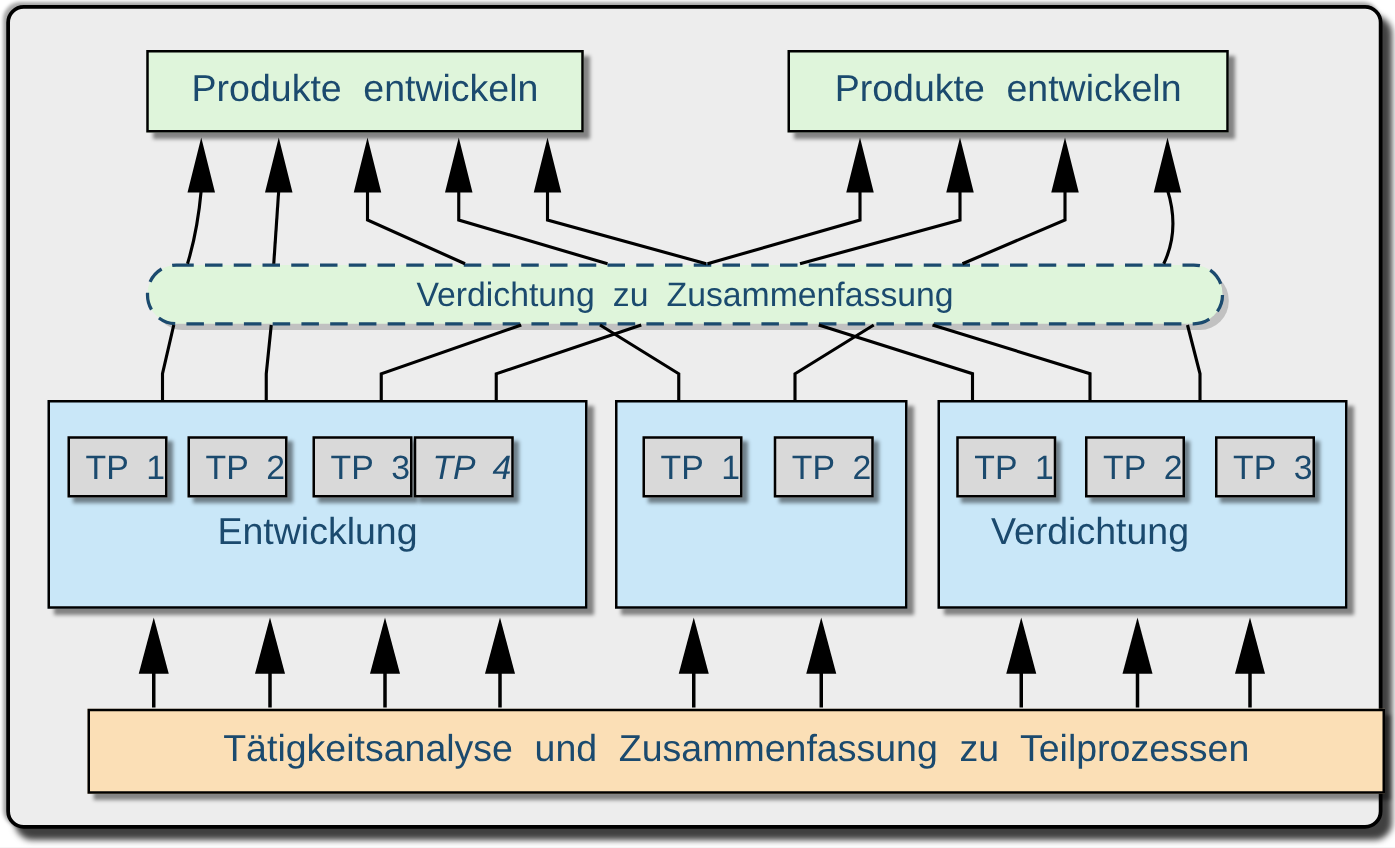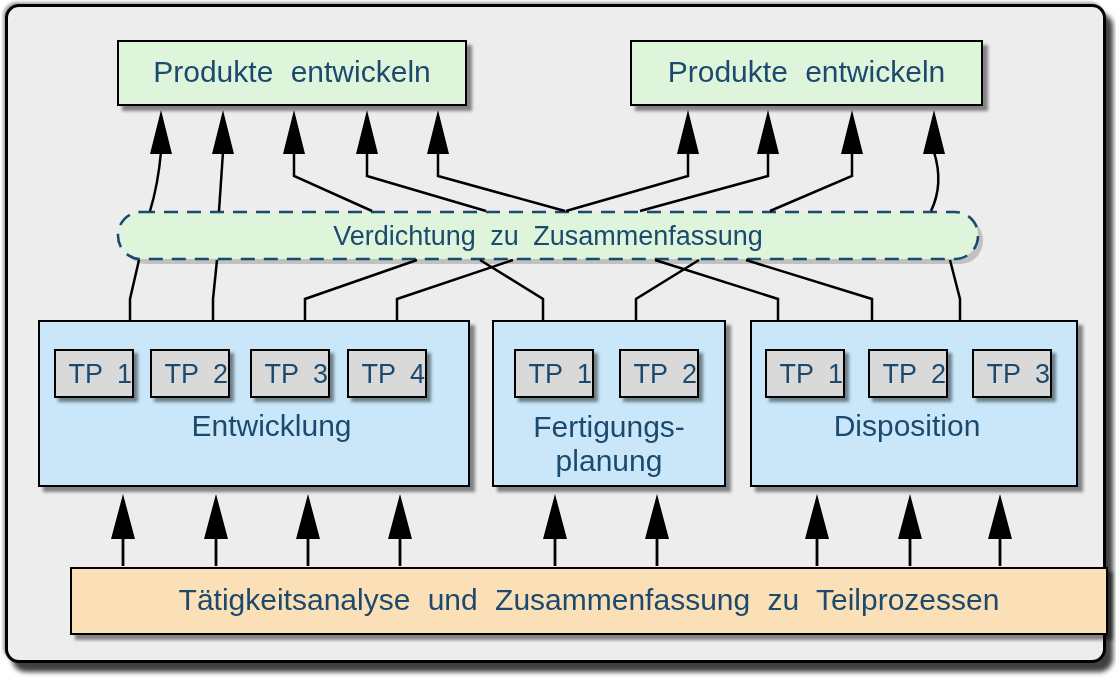"TP 4" div.tp { font-style: none -> italic; left: 307px -> 291px }
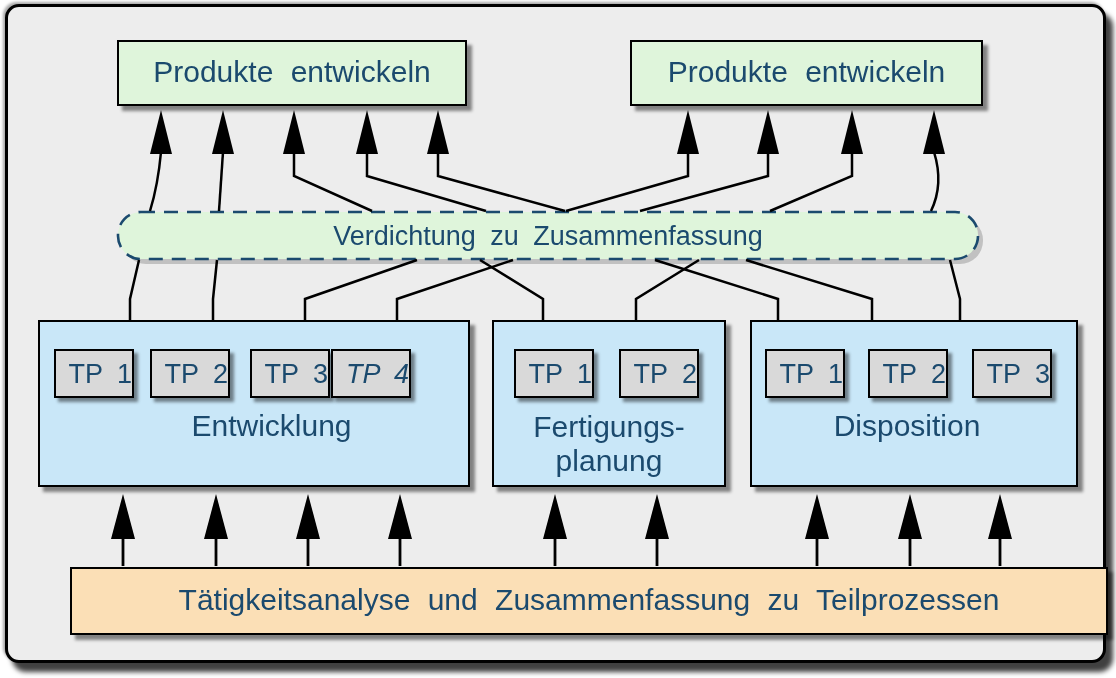"Entwicklung" .gtitle.single { padding-left: 35px -> none }
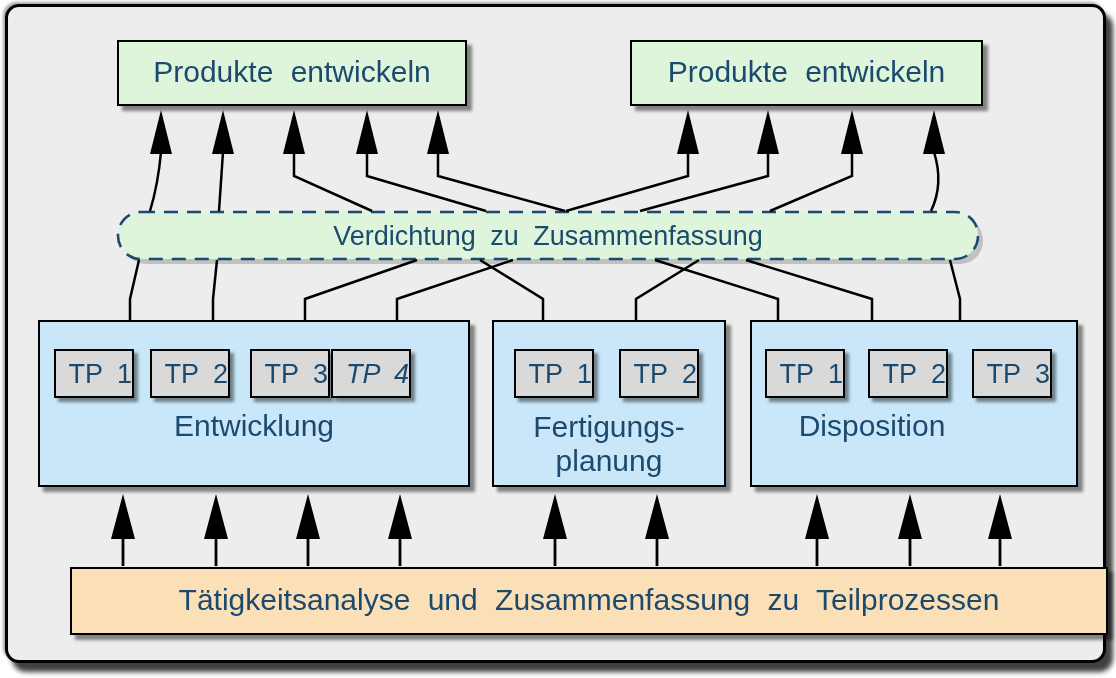"Fertigungs-" div.gtitle { html: <div> <span>Fertigungs-</span><br> <span>planung</span> </div> -> none }
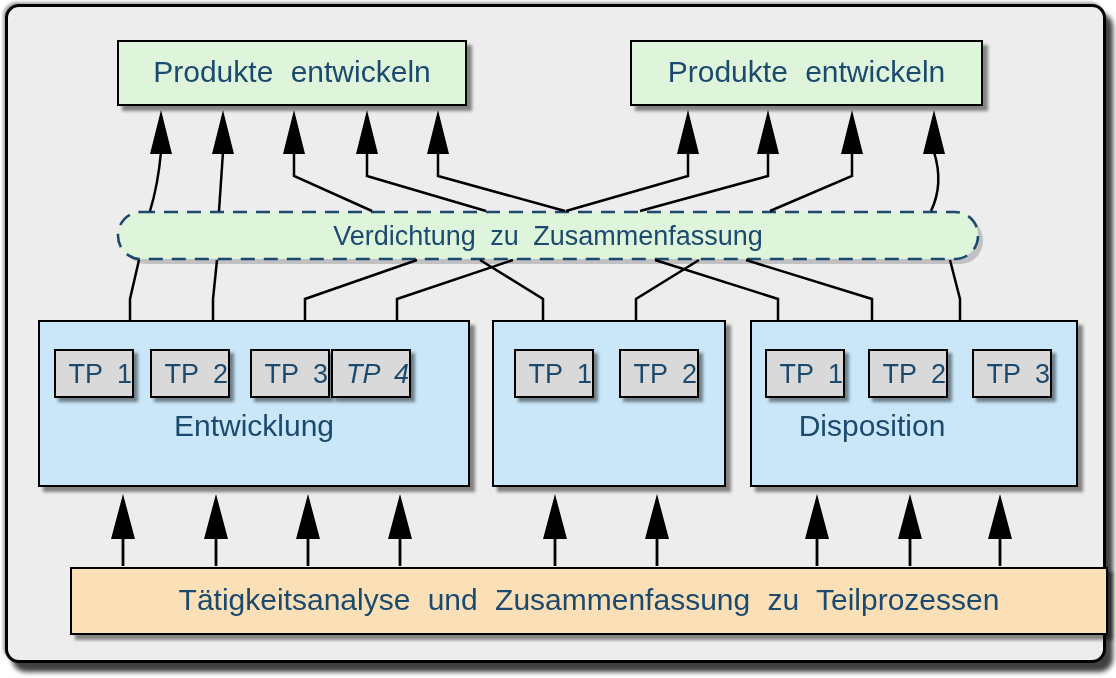"Disposition" span { text: Disposition -> Verdichtung }
